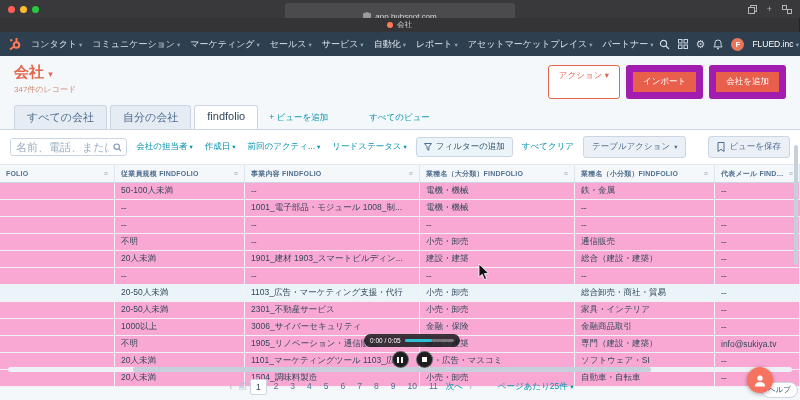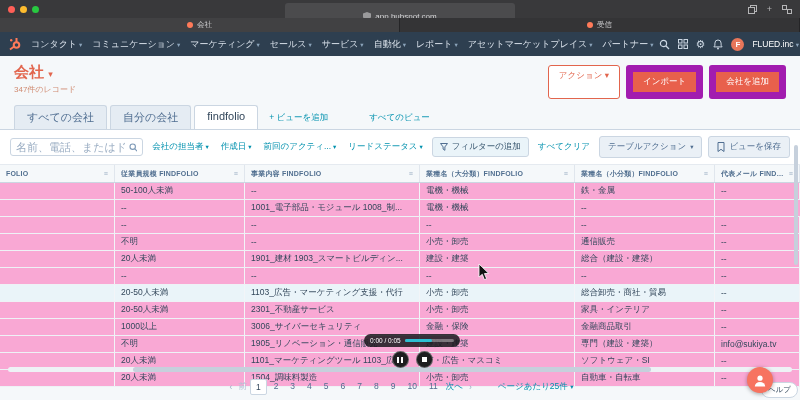"受信" div.btab { html: <div> <span></span> <span>受信</span> </div> -> none }
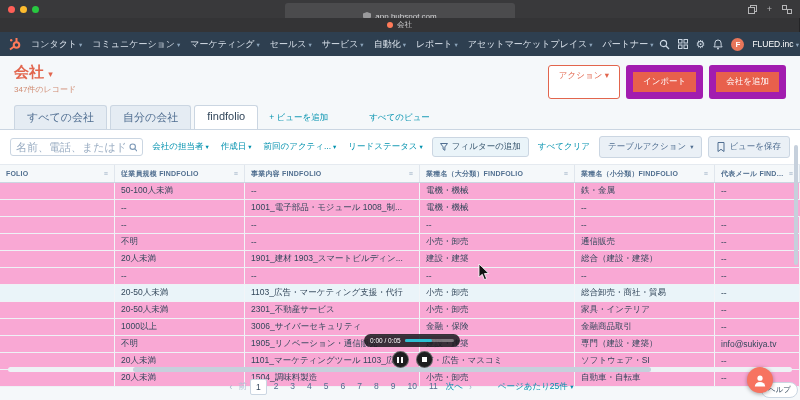"テーブルアクション" .filter-right { gap: 6px -> 22px }
